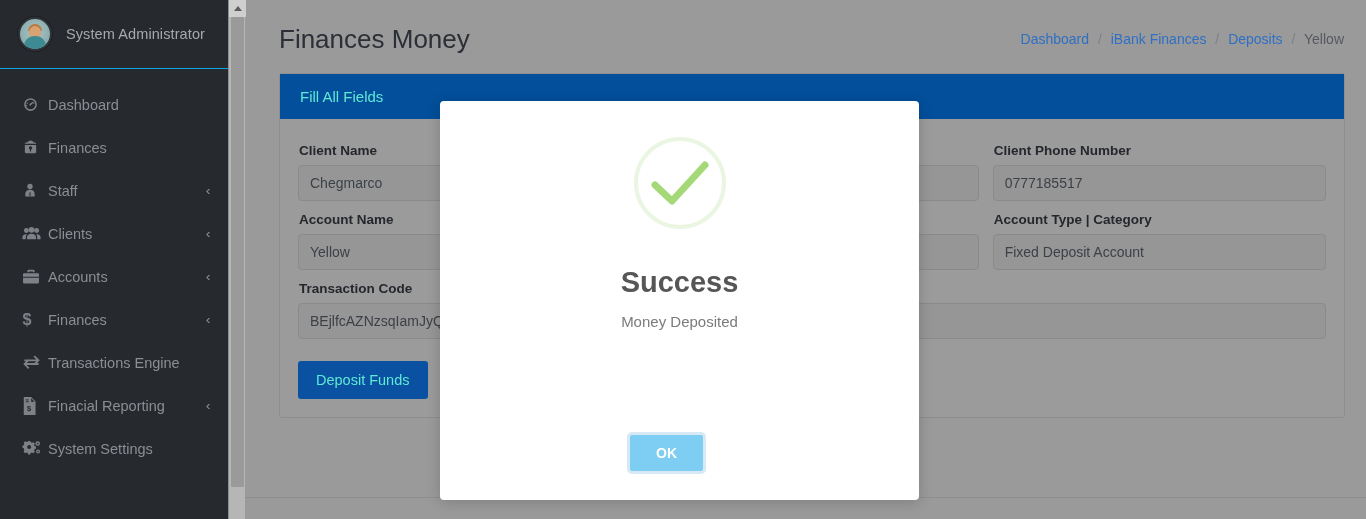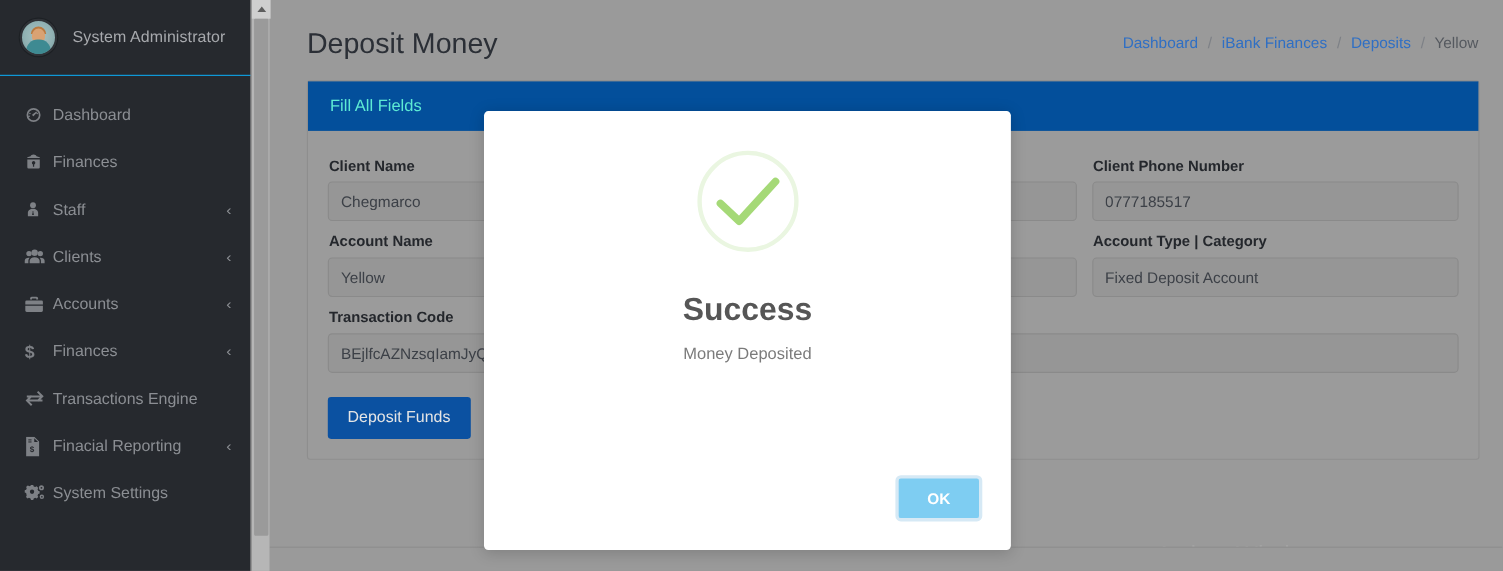"Deposit Money" h1.page-title { text: Deposit -> Finances }
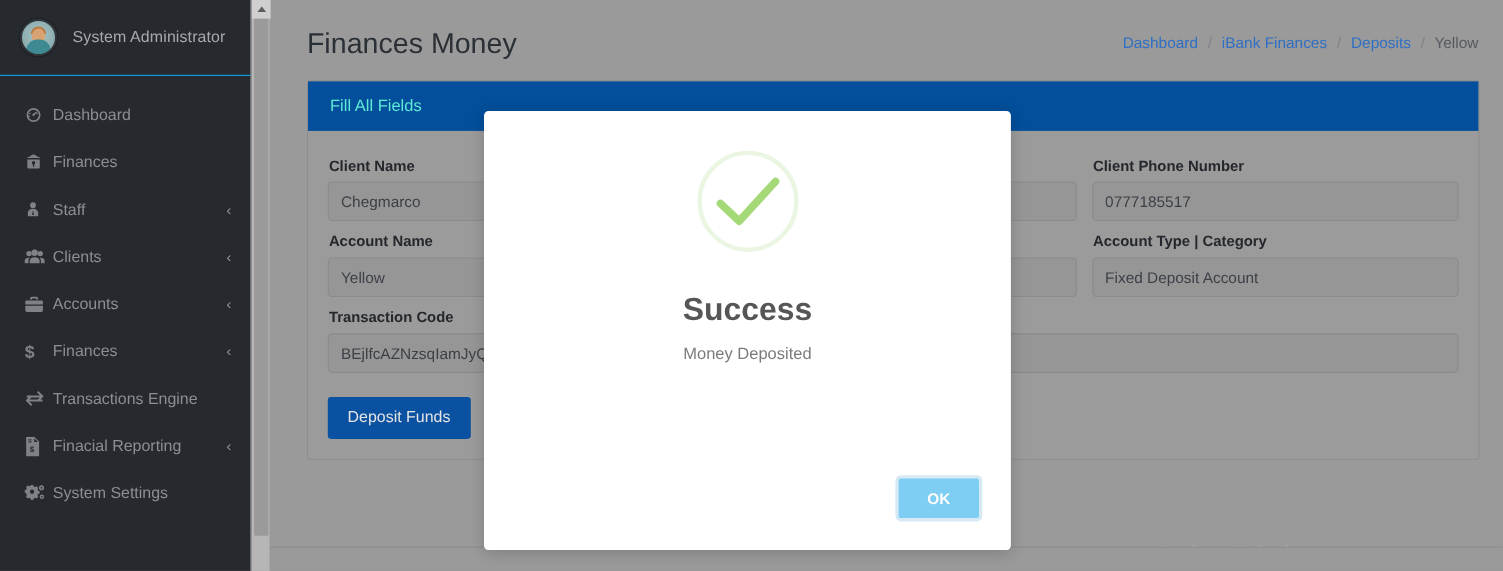"Deposit Funds" .btn-primary { color: #e5e5e5 -> #5eead4 }
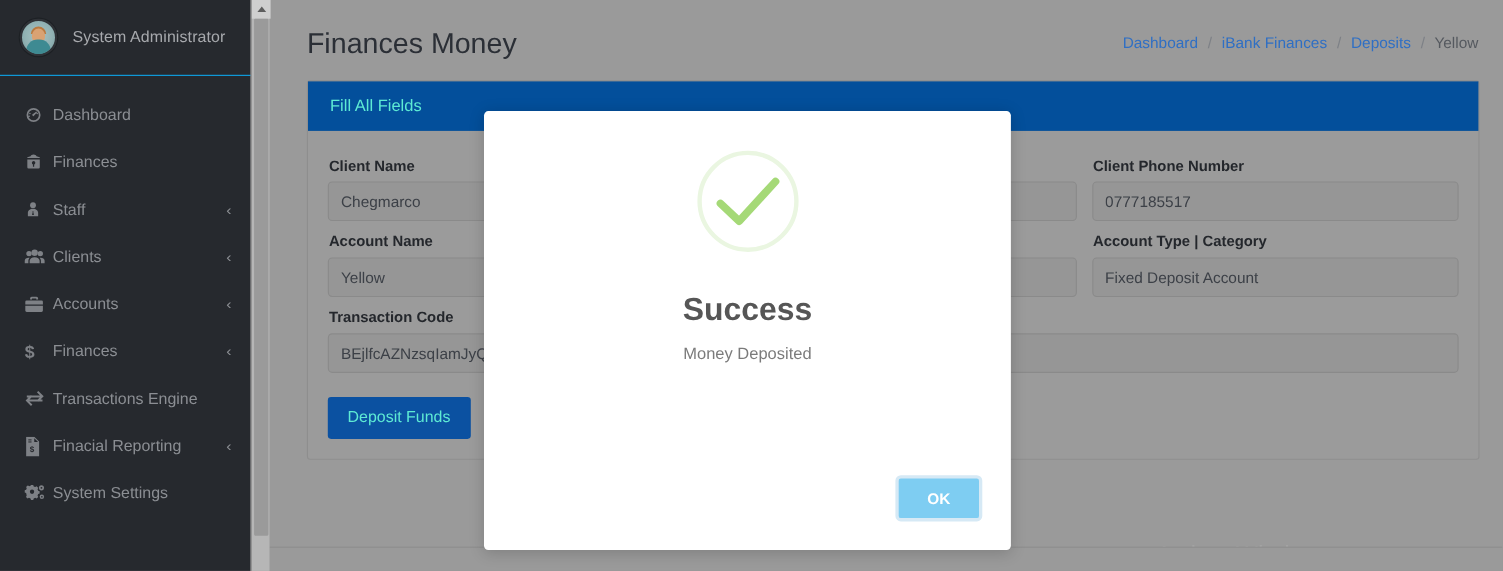"OK" .modal-actions { justify-content: flex-end -> center }
